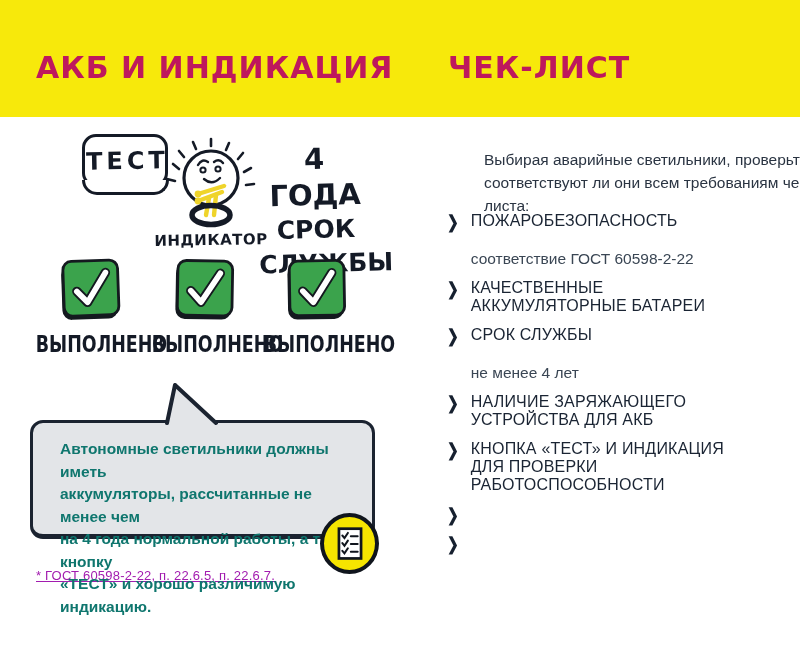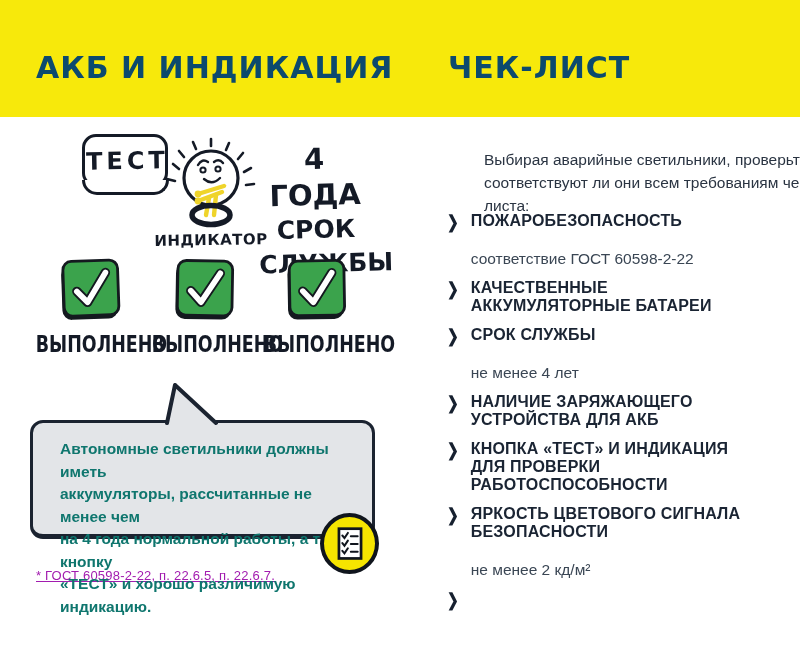"АКБ И ИНДИКАЦИЯ" .title { color: #0c4a6e -> #be185d }
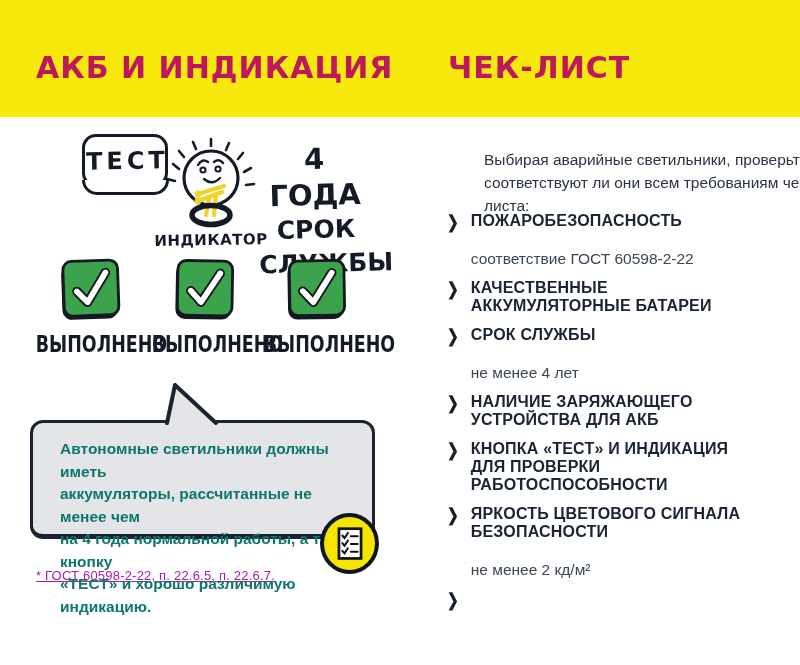"ПОЖАРОБЕЗОПАСНОСТЬ" .item-title { font-weight: bold -> normal }
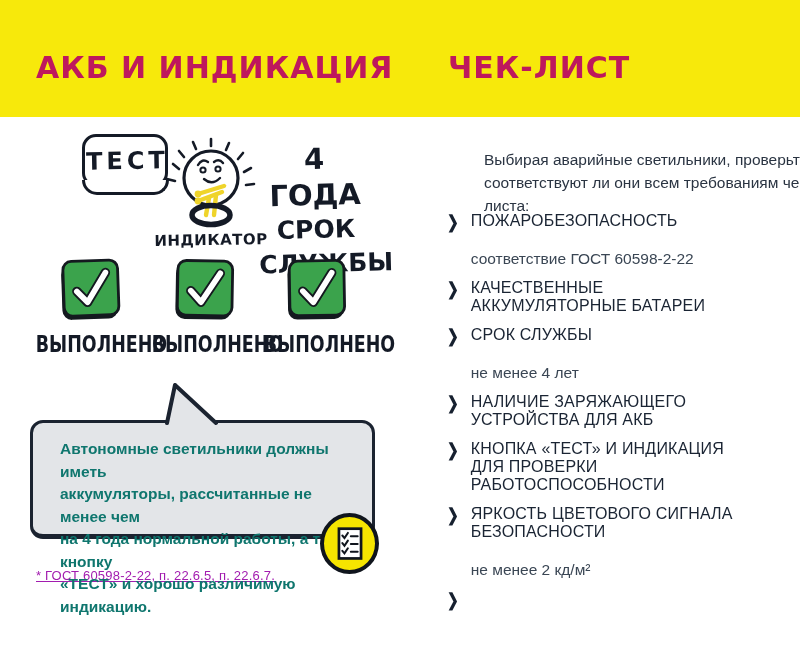"ЯРКОСТЬ ЦВЕТОВОГО СИГНАЛА" div { html: <div> <div>ЯРКОСТЬ ЦВЕТОВОГО СИГНАЛА БЕЗОПАСНОСТИ</div> <div>не менее 2 кд/м²</div> </div> -> none }
